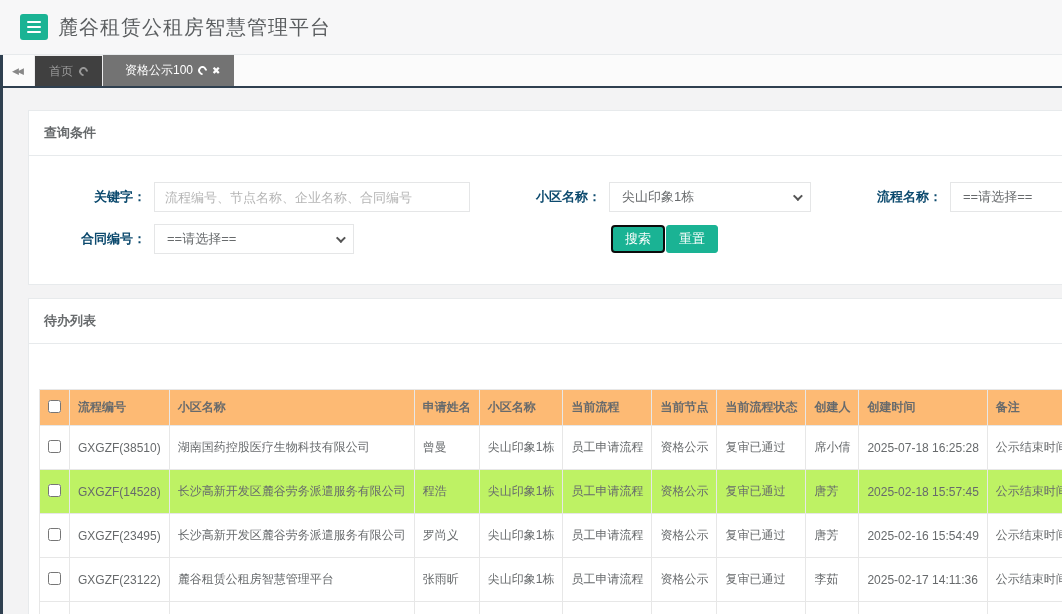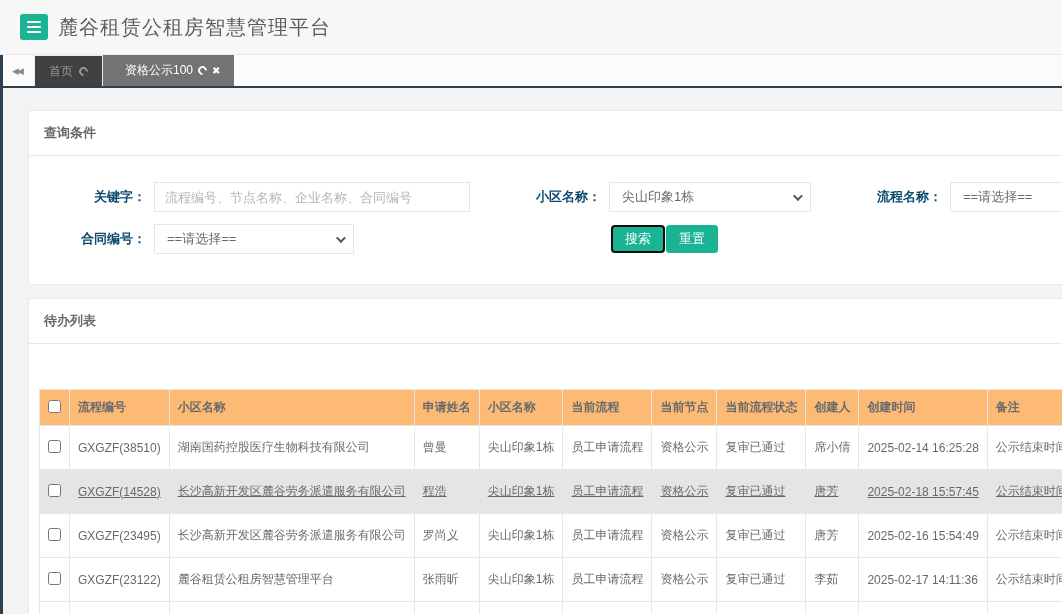"2025-02-14 16:25:28" td { text: 2025-02-14 -> 2025-07-18 }
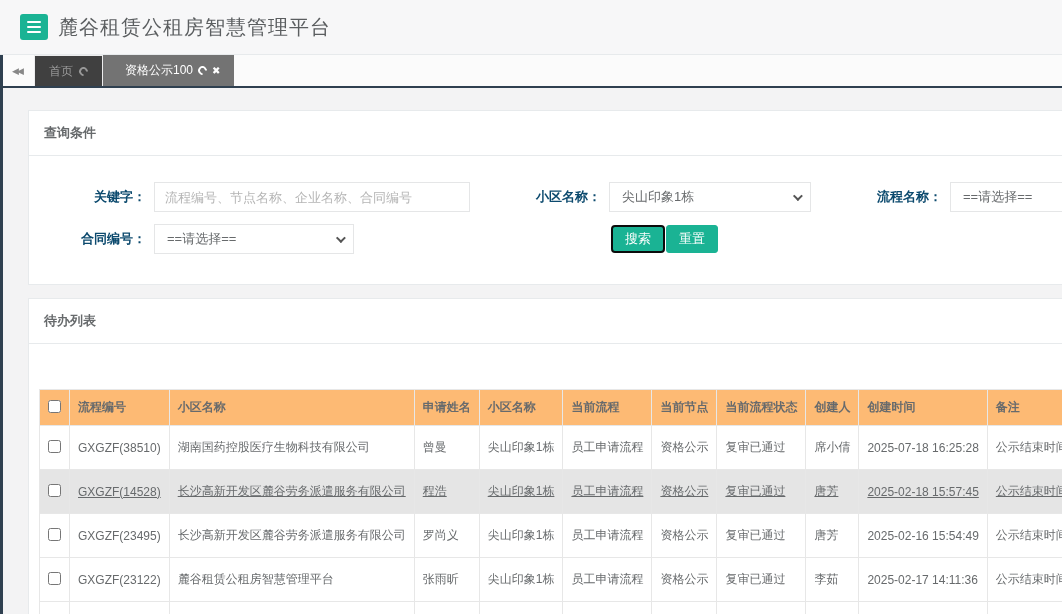"GXGZF(14528)" tr.row-alt td { background: #e5e5e5 -> #bef264; text-decoration: underline -> none }
